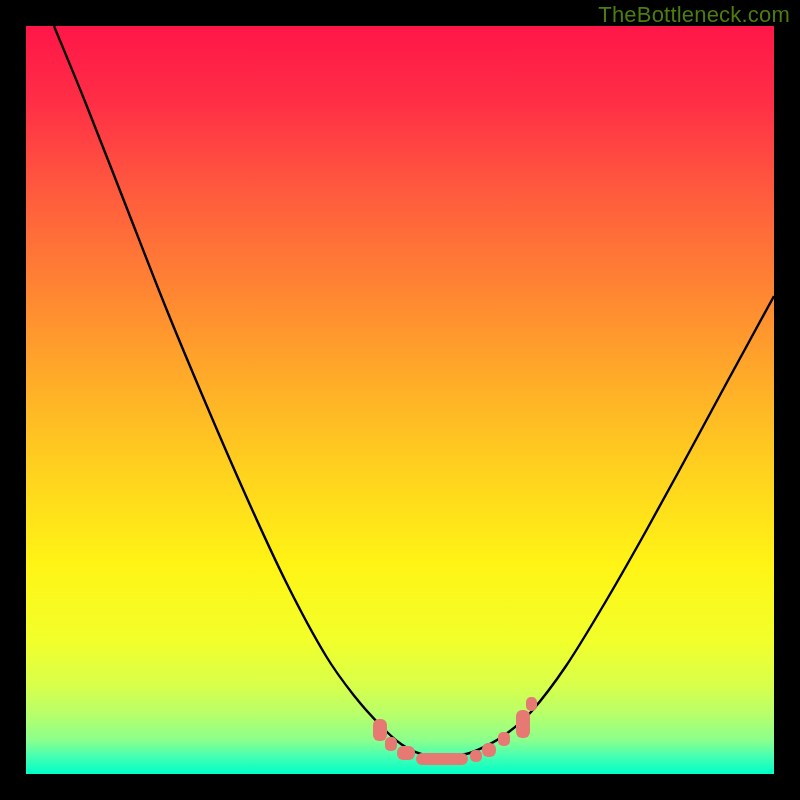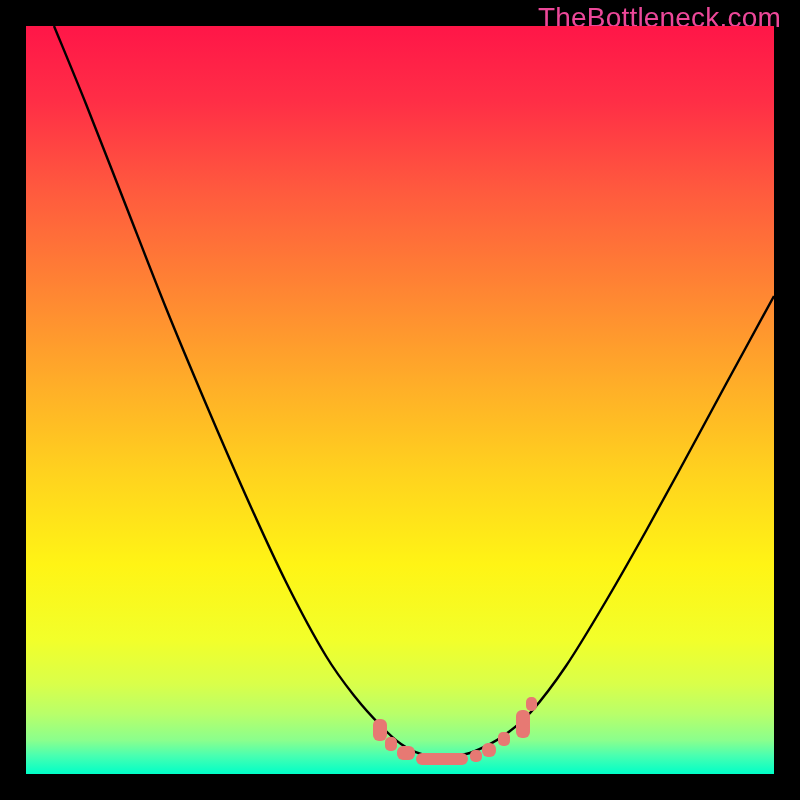"TheBottleneck.com" .watermark { color: #ec4899 -> #4d7c0f; font-size: 28px -> 22px; right: 19px -> 10px }
